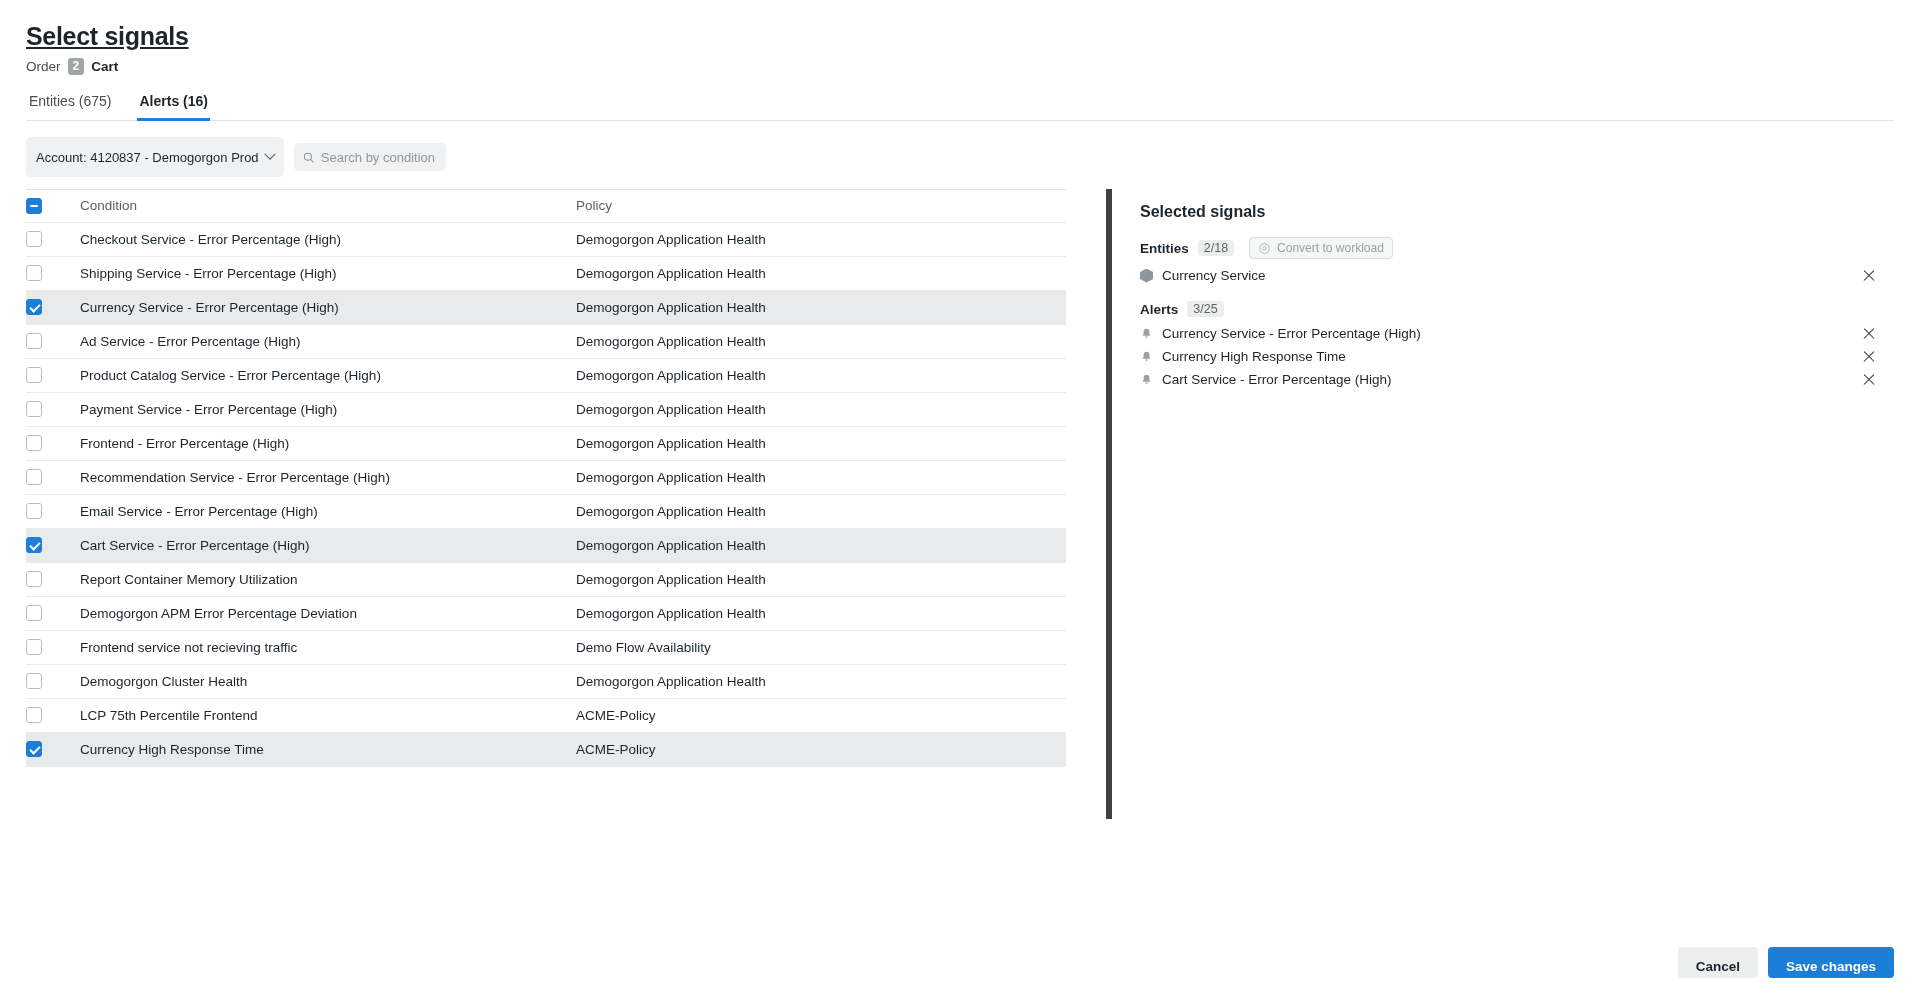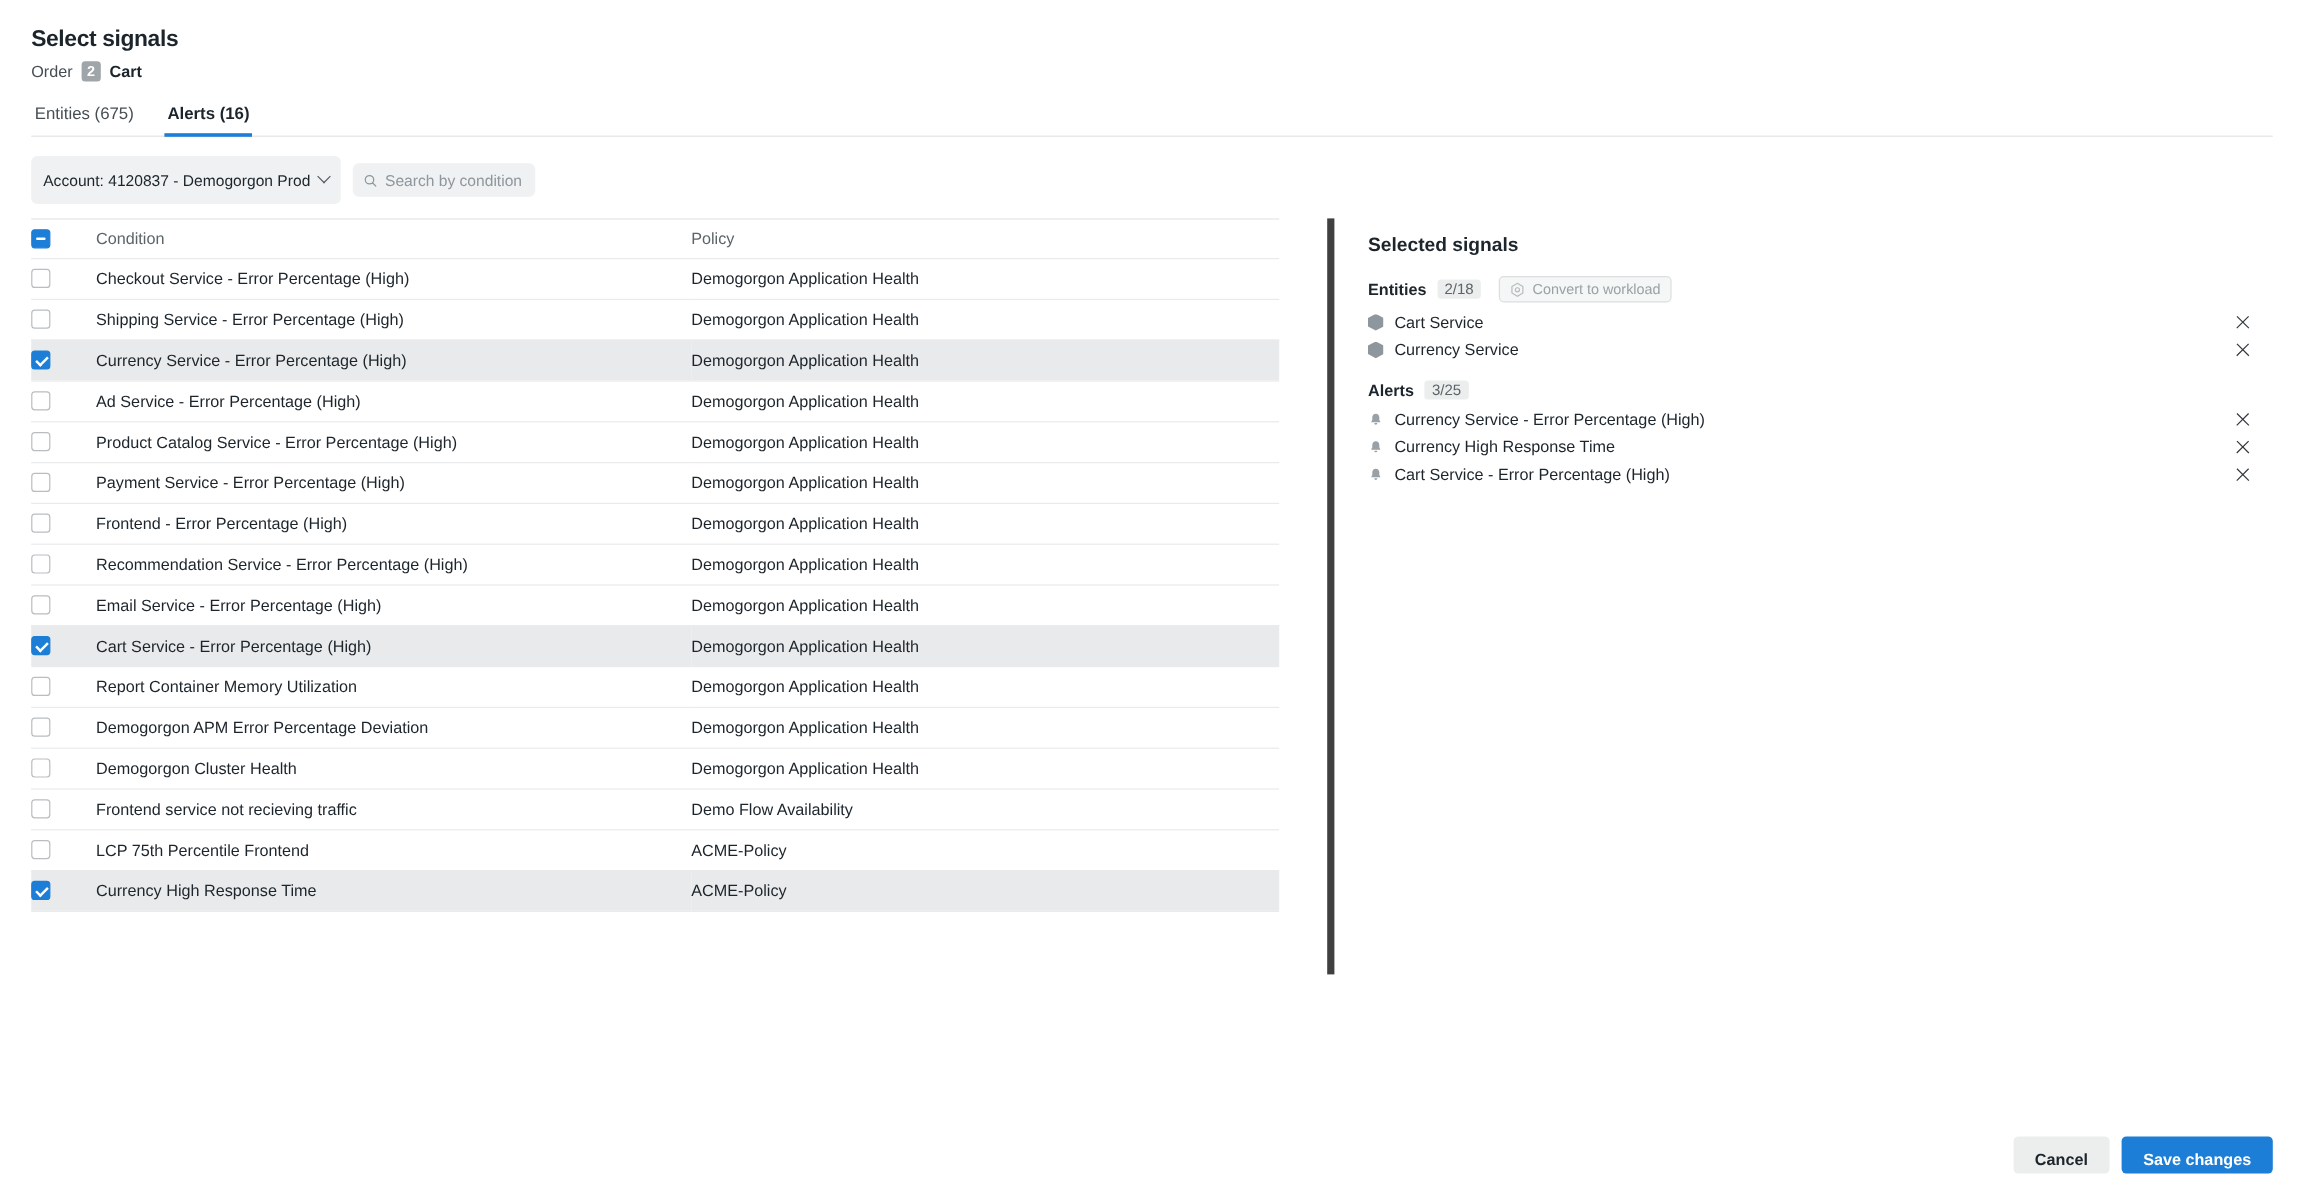"Select signals" .page-title { font-size: 19px -> 25px; text-decoration: none -> underline }
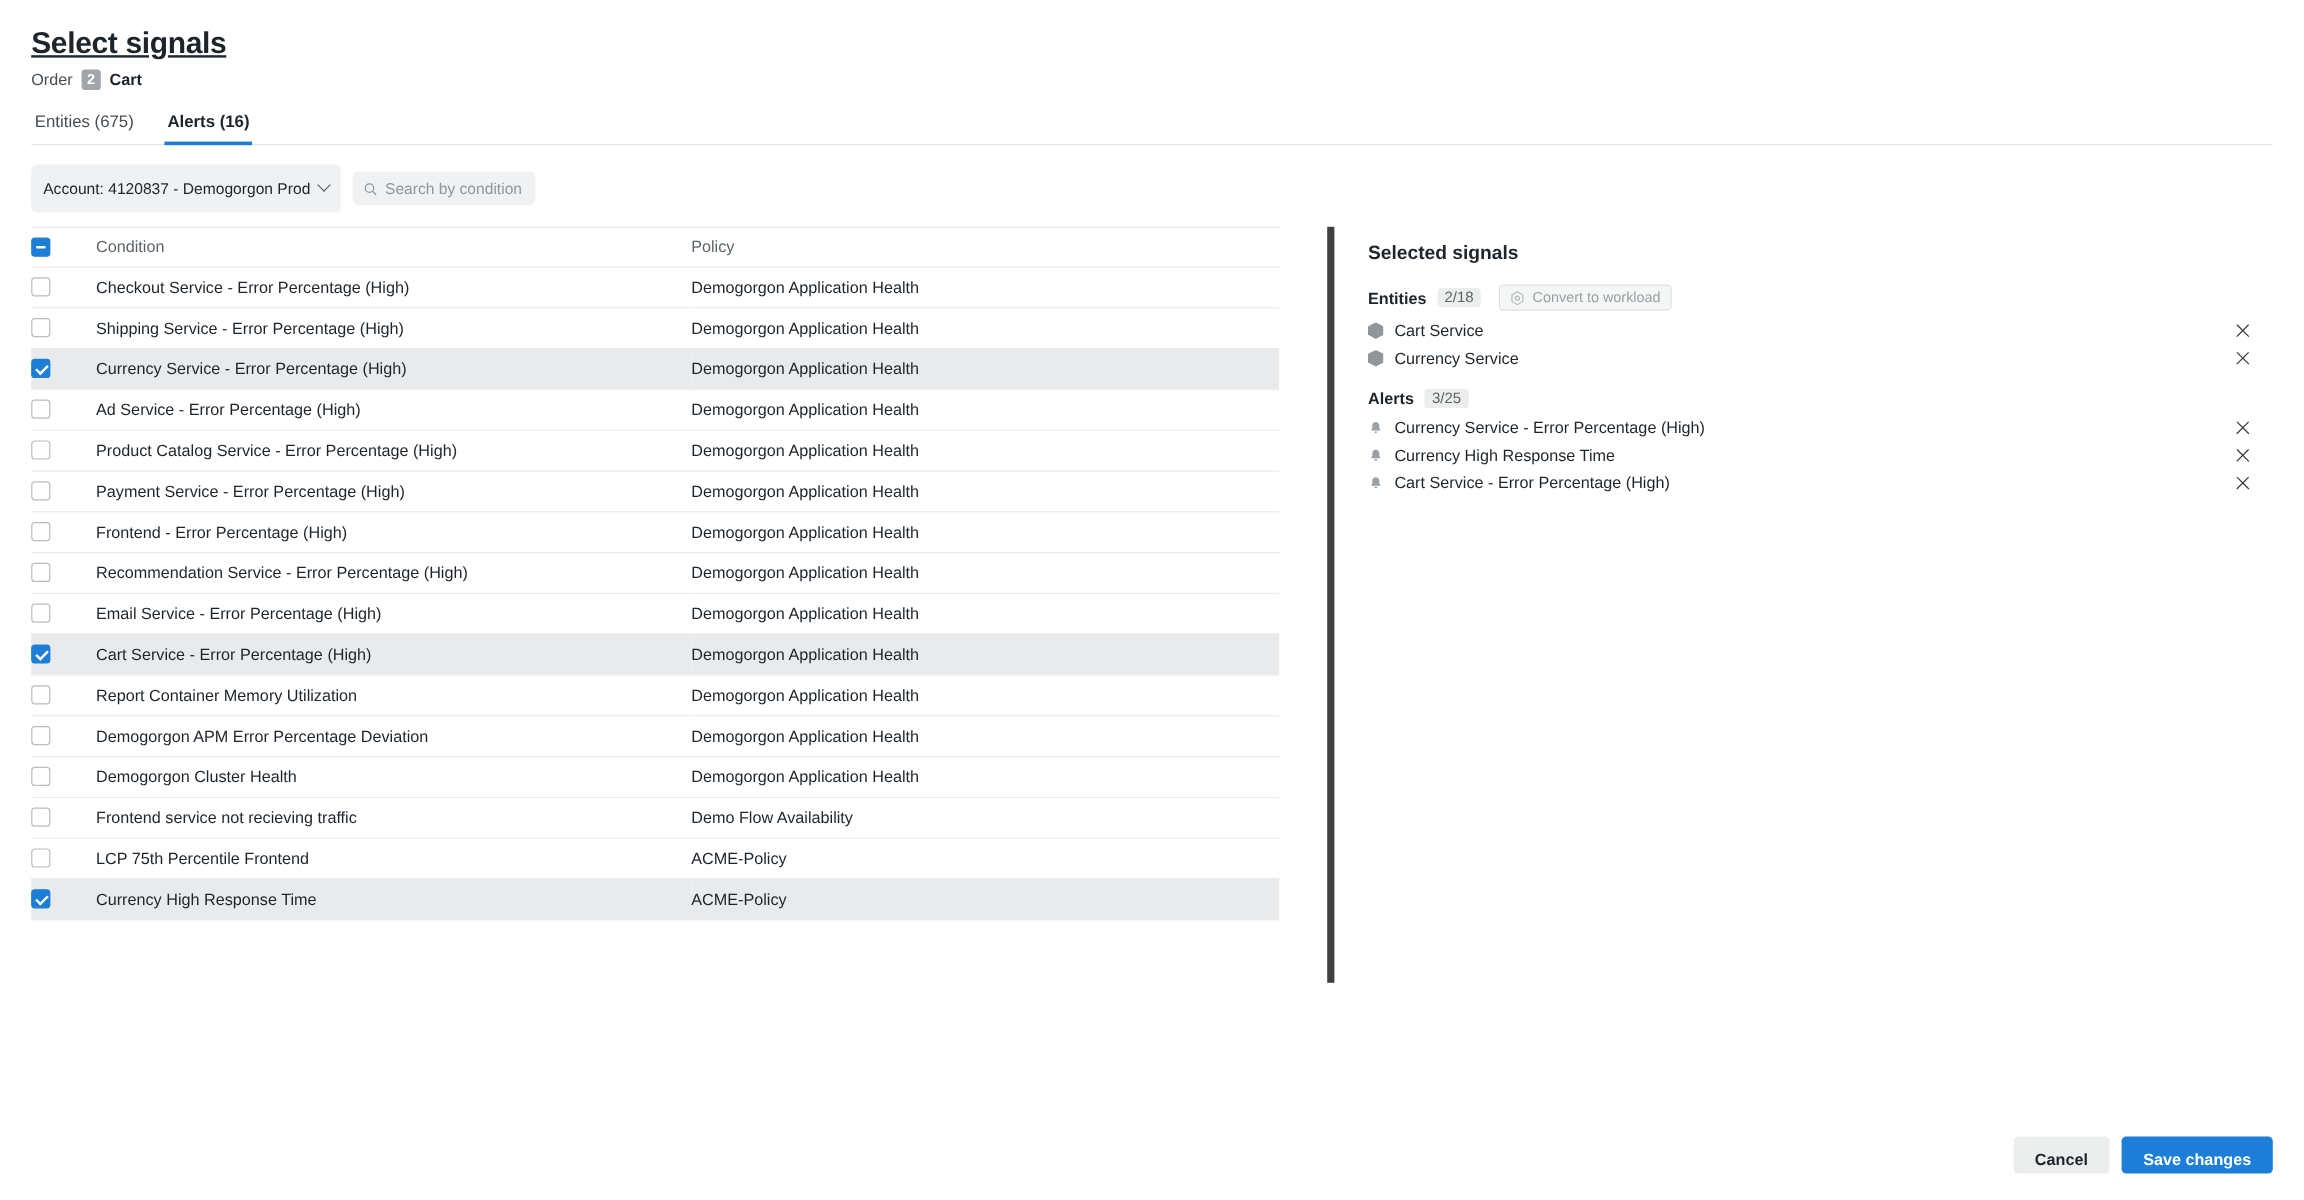"Cart Service" div.sig-row { html: <div> <span> <span></span> </span> <span>Cart Service</span> <span></span> </div> -> none }
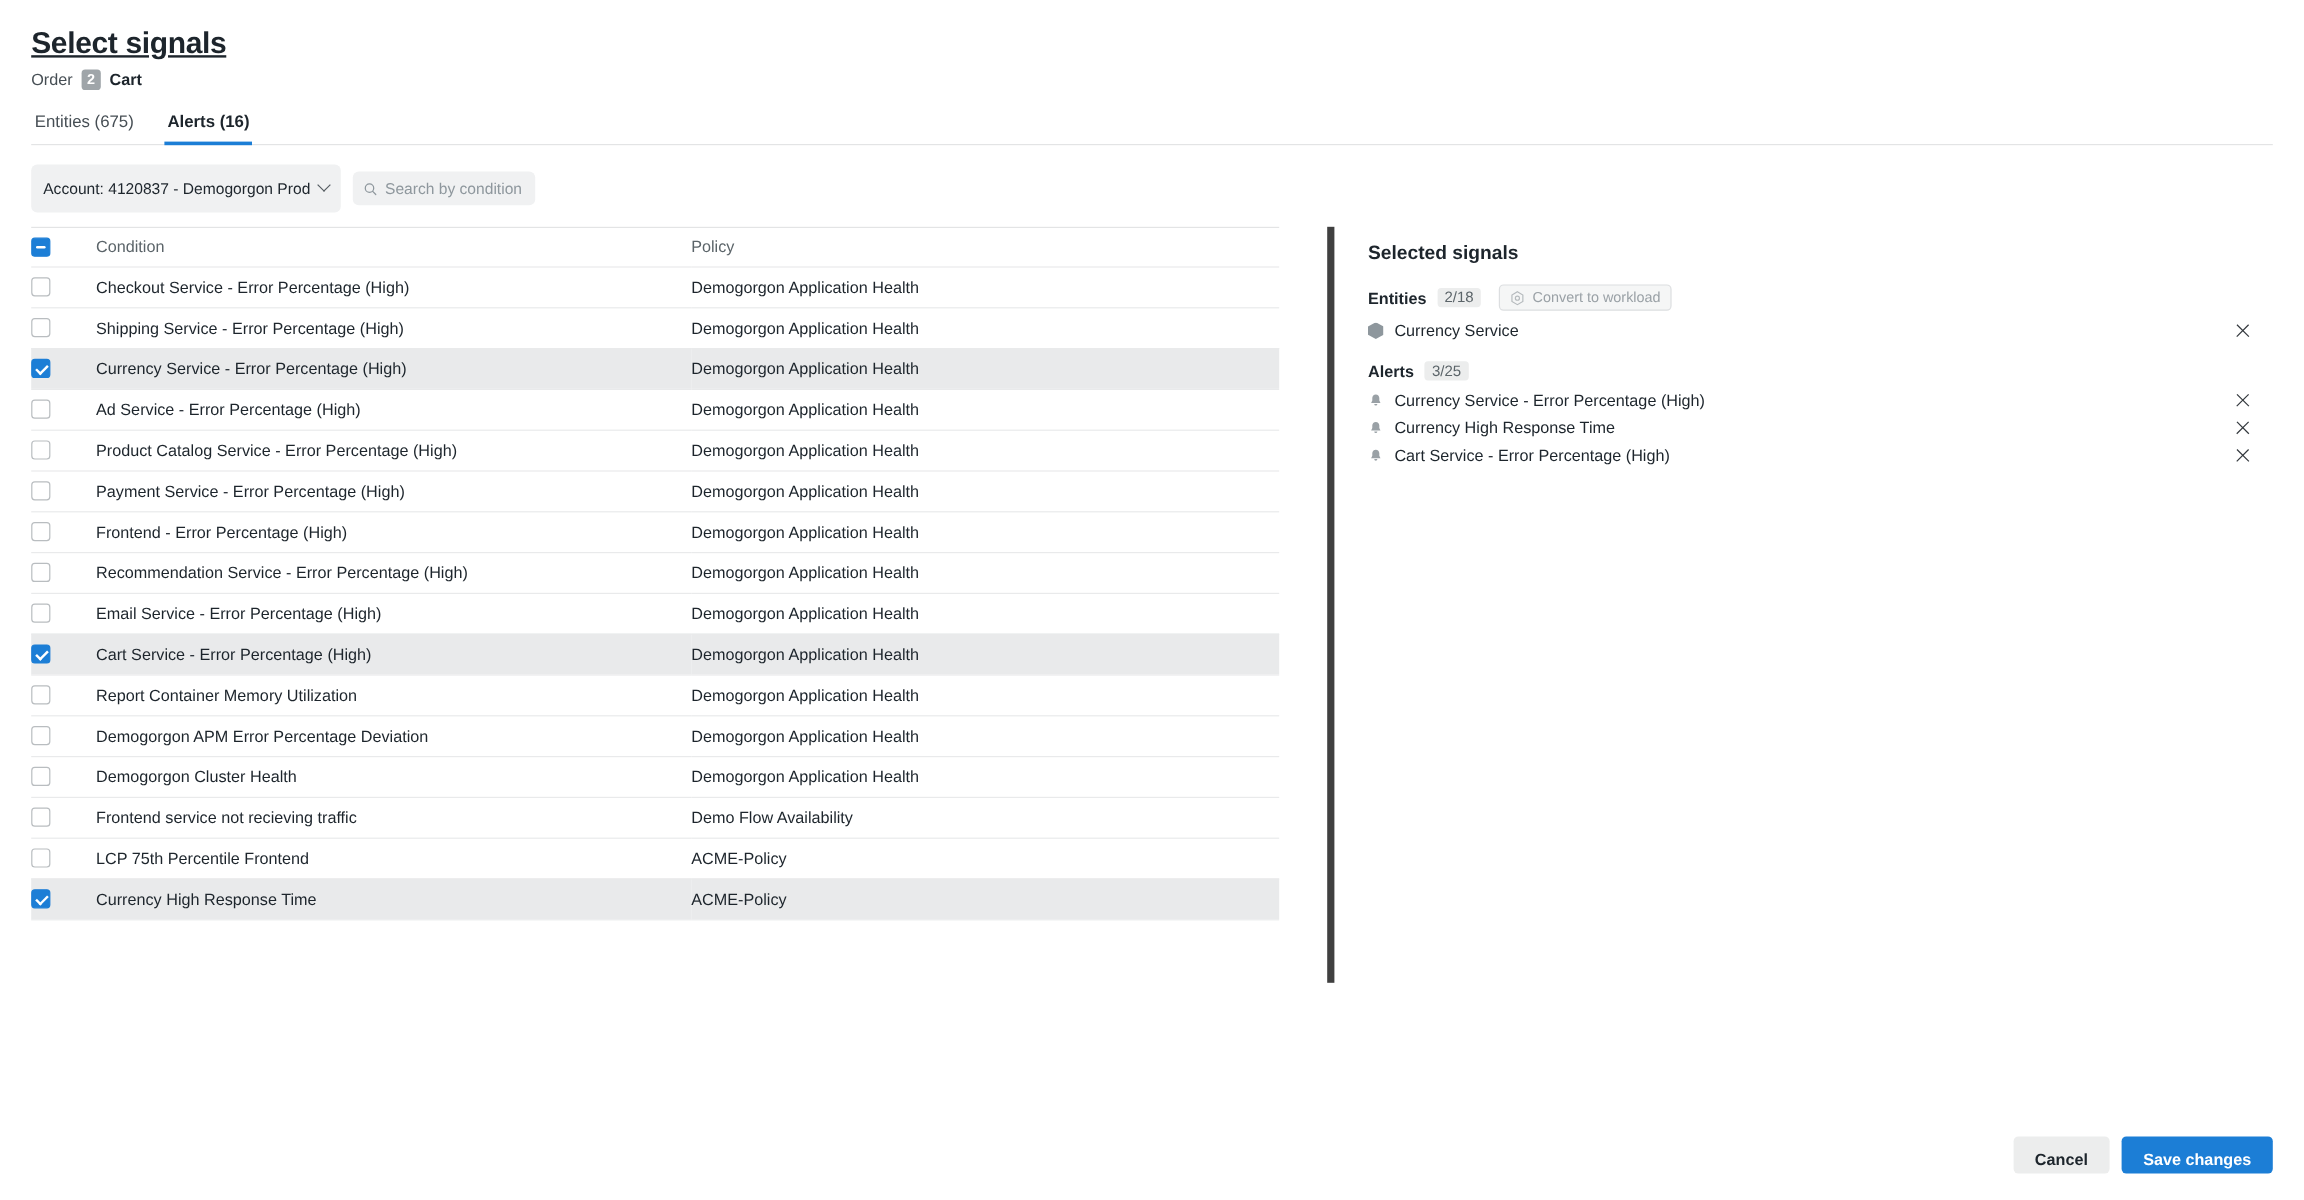"Demogorgon Cluster Health" tr { order: before "Frontend service not recieving traffic" -> after "Frontend service not recieving traffic" }
